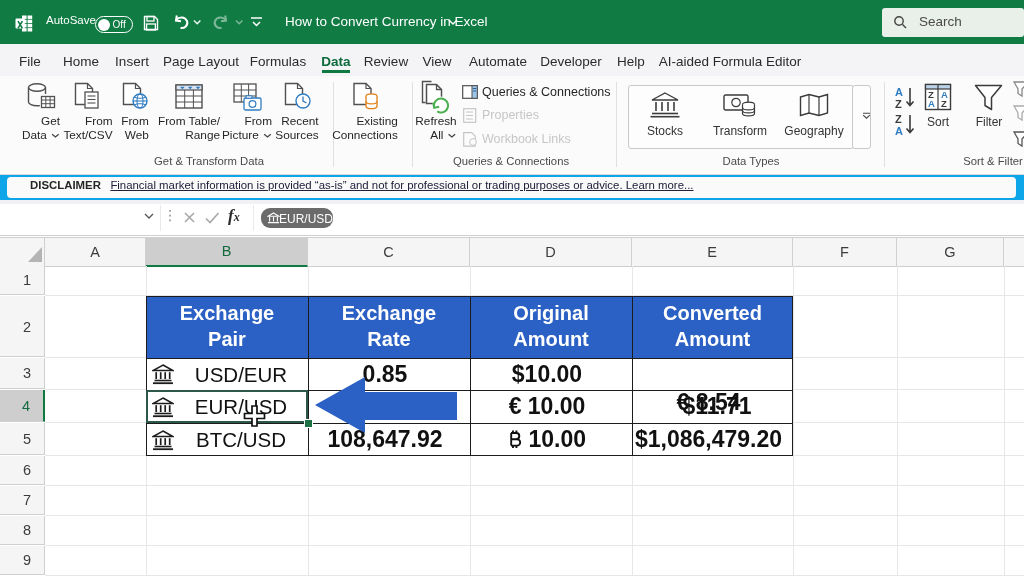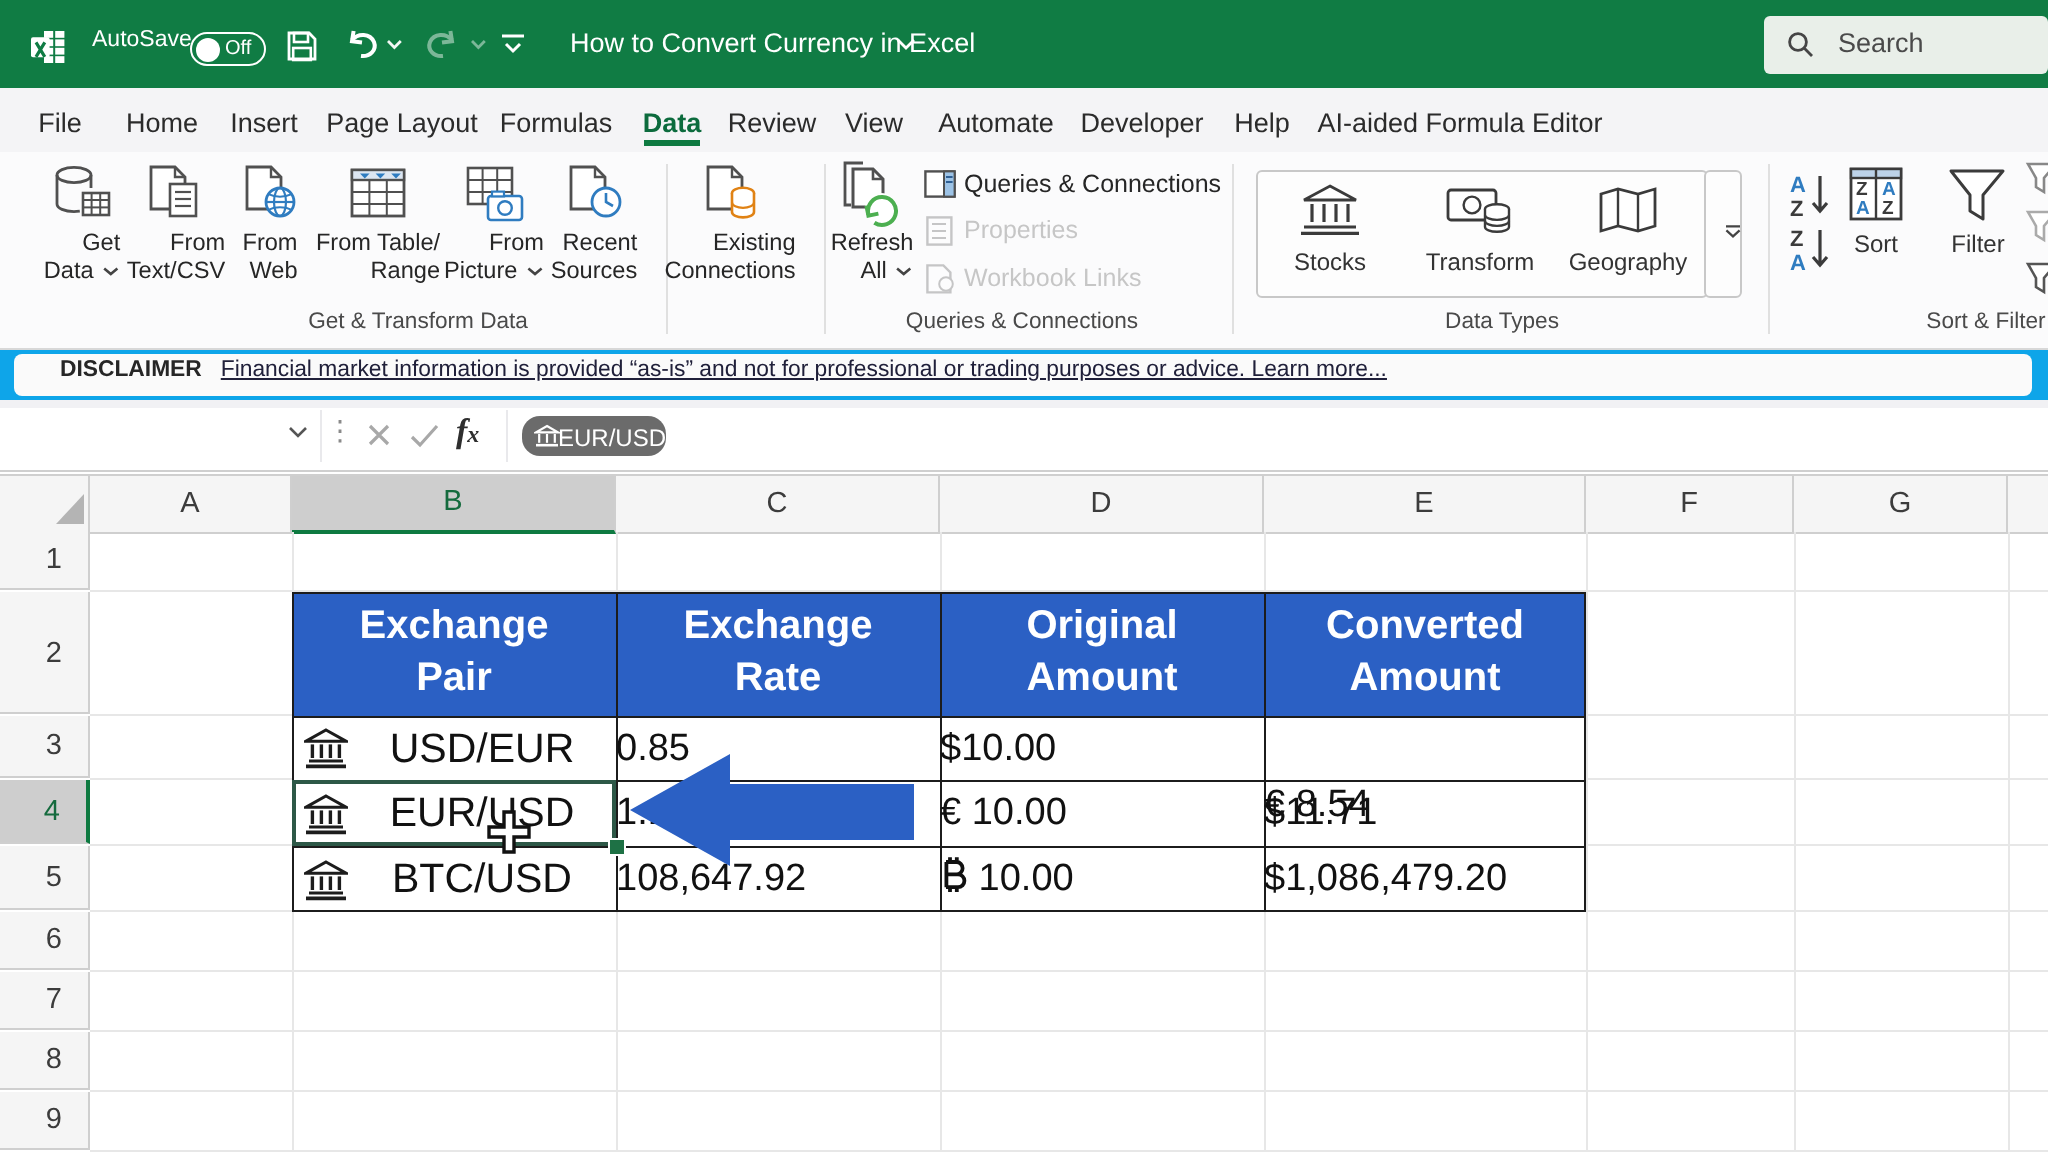"0.85" .num { font-size: 19px -> 23px; font-weight: 400 -> 700; text-align: left -> center }
